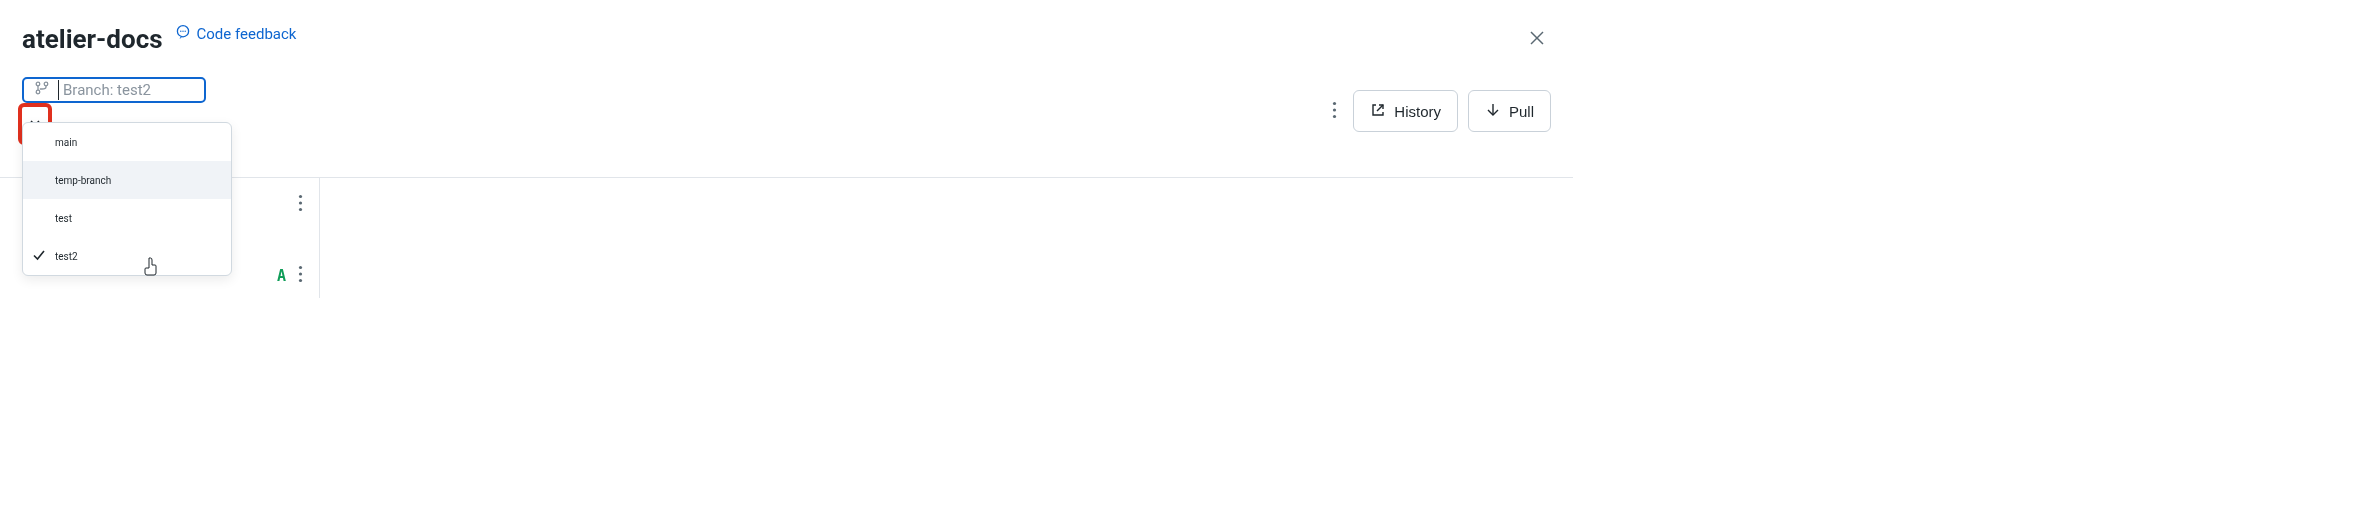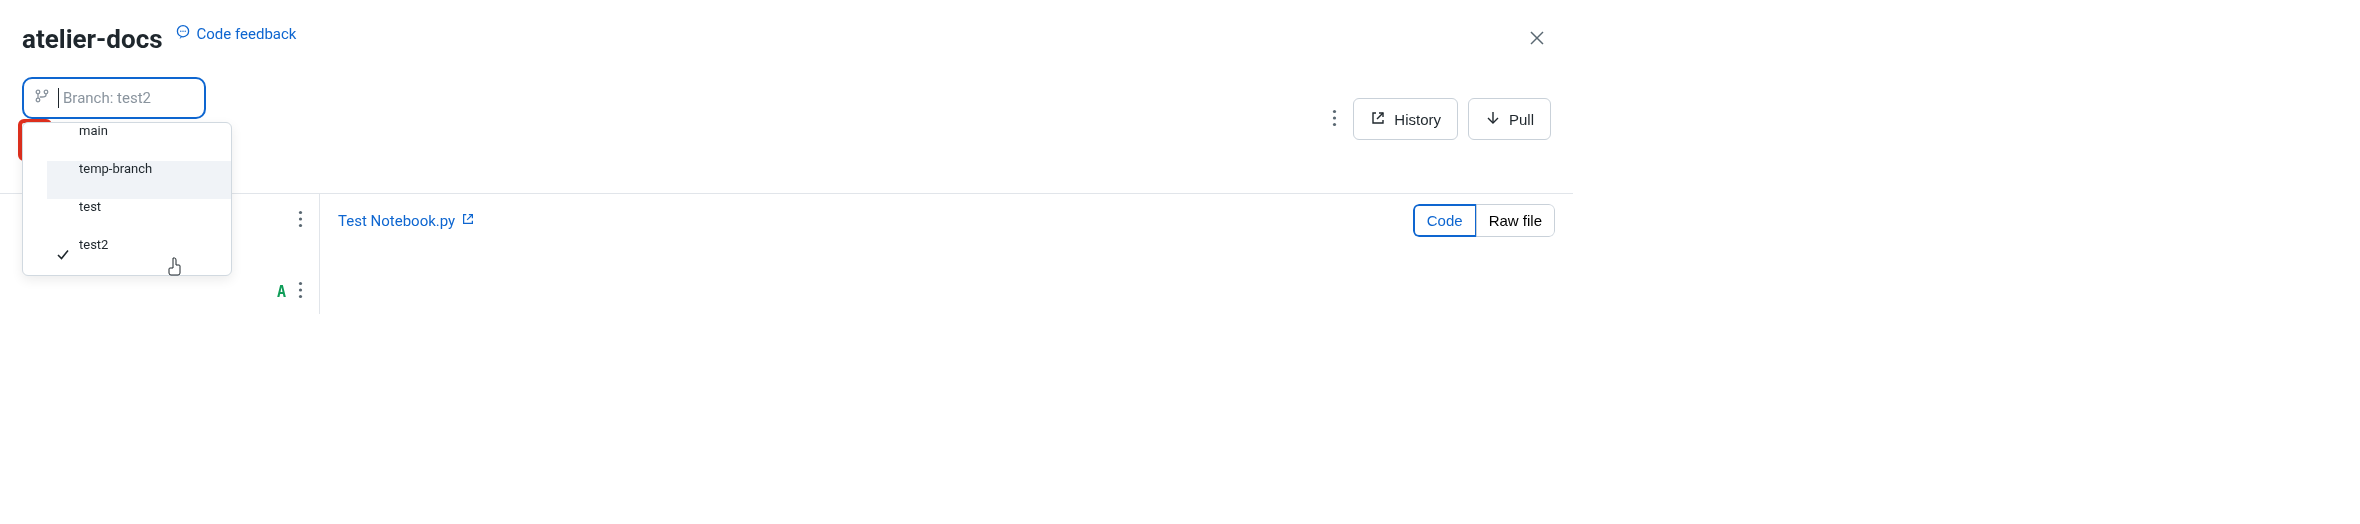"Branch: test2" .branch-selector { border-radius: 10px -> 5px; height: 42px -> 26px }
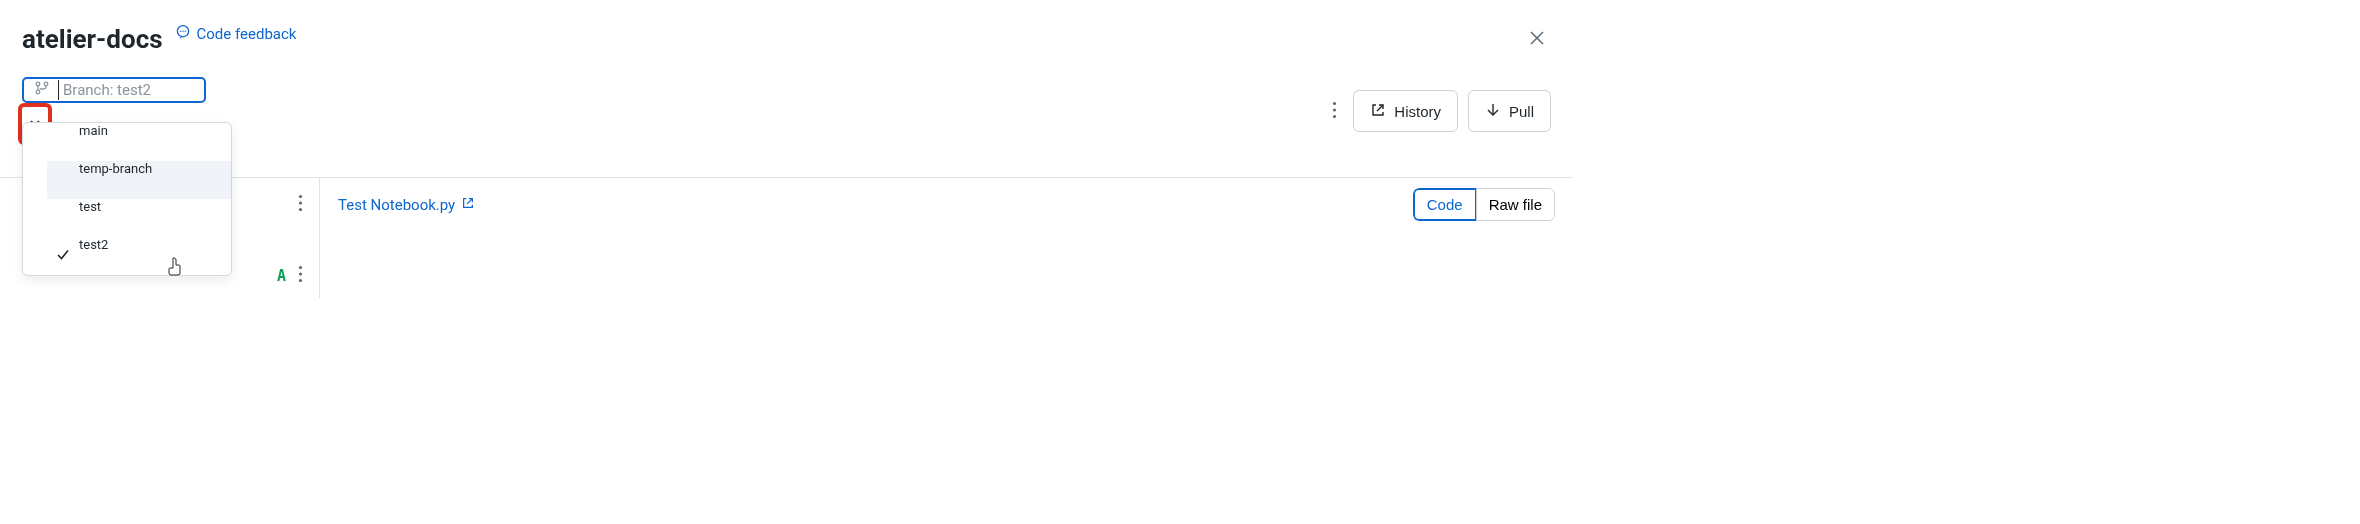"main" .branch-item { align-items: flex-start -> center; font-size: 13px -> 10px; margin-left: 24px -> none }
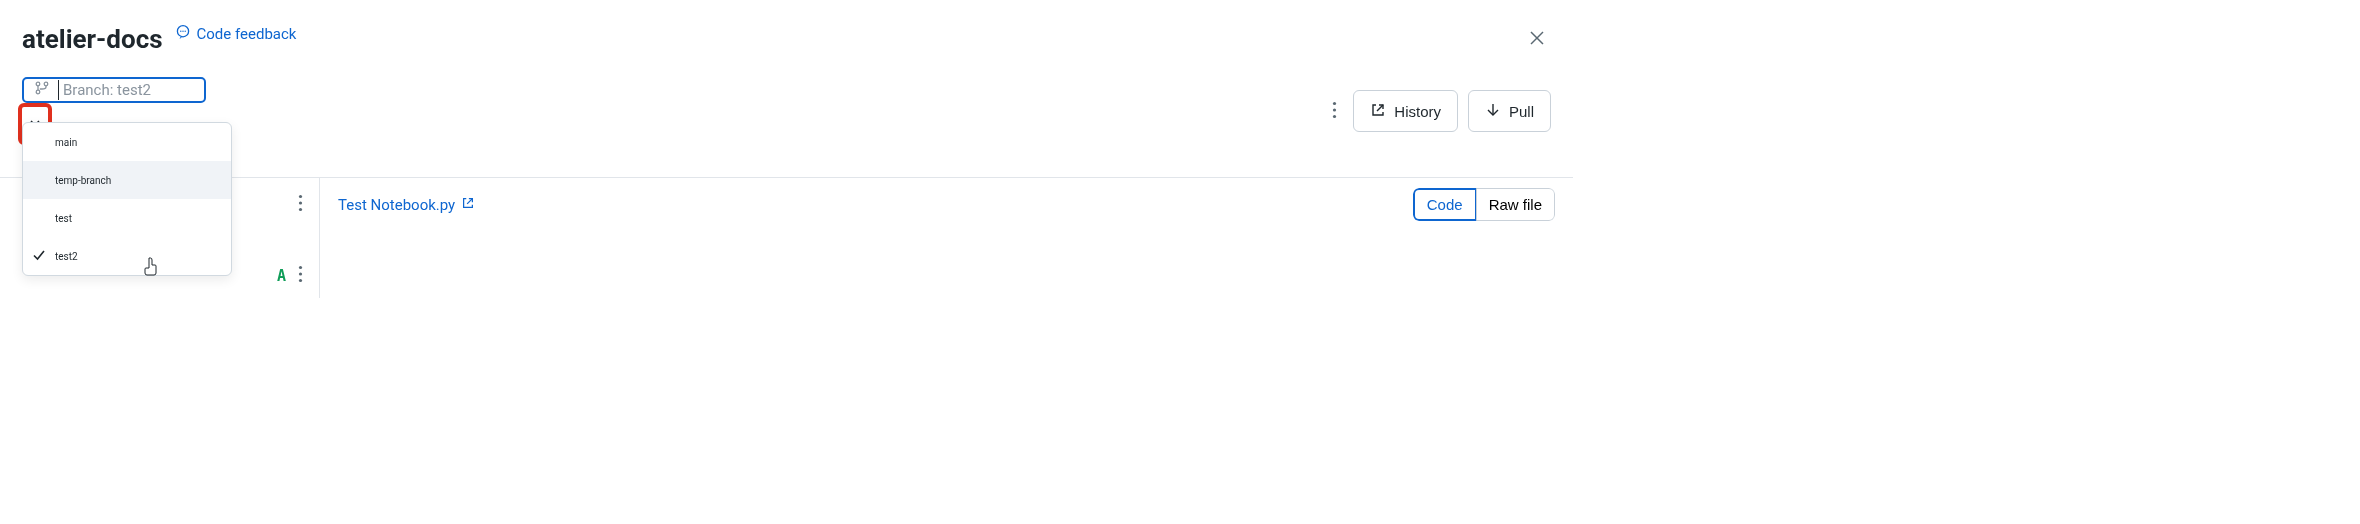"Test Notebook.py" div.file-header-row { html: <div> <a> <span>Test Notebook.py</span> <span> <svg> <path></path> <path></path> <line></line> </svg> </span> </a> <div> <button> <span>Code</span> </button> <button> <span>Raw file</span> </button> </div> </div> -> none }
